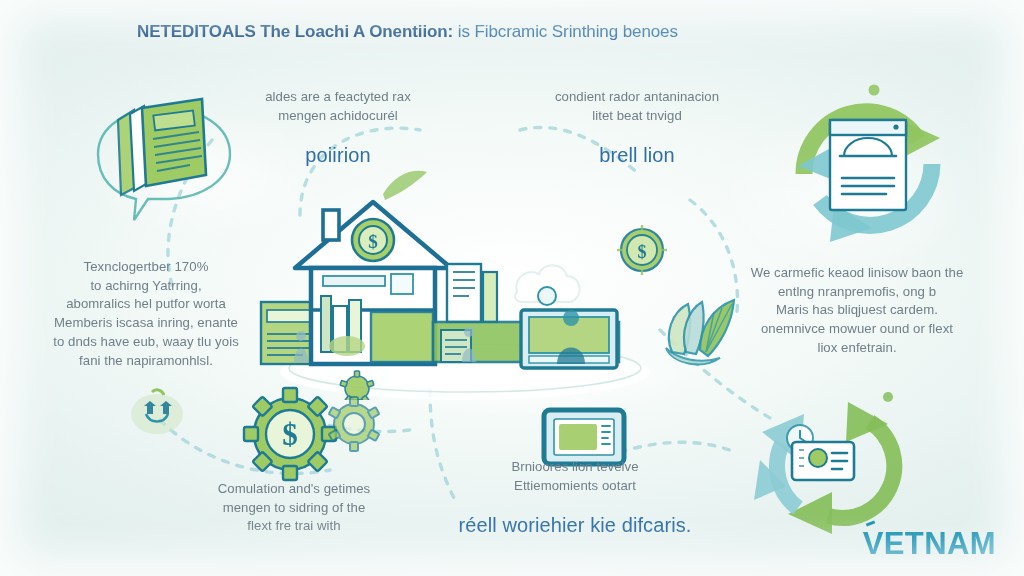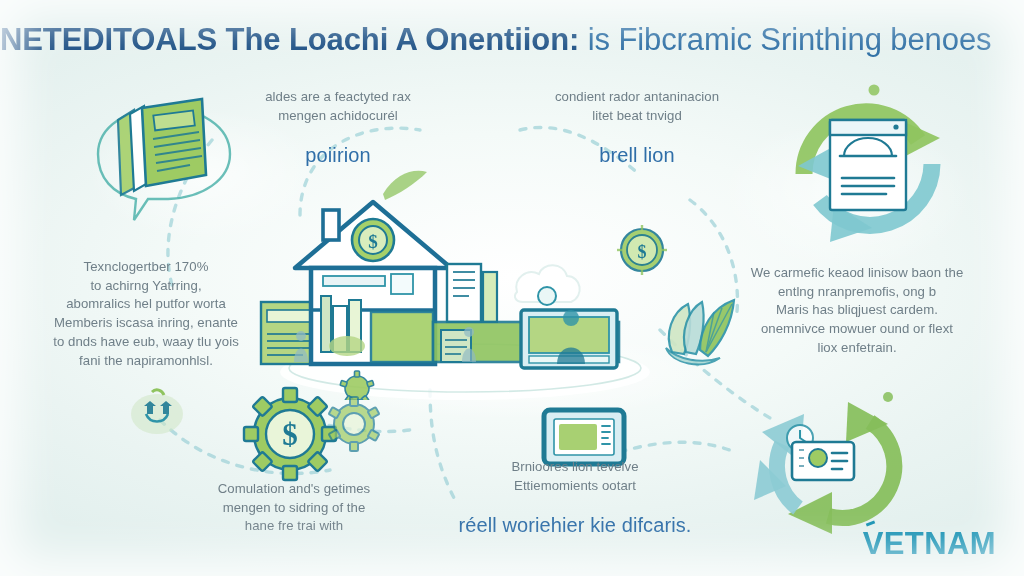"NETEDITOALS The Loachi A Onentiion:" #title { font-size: 31px -> 17px }
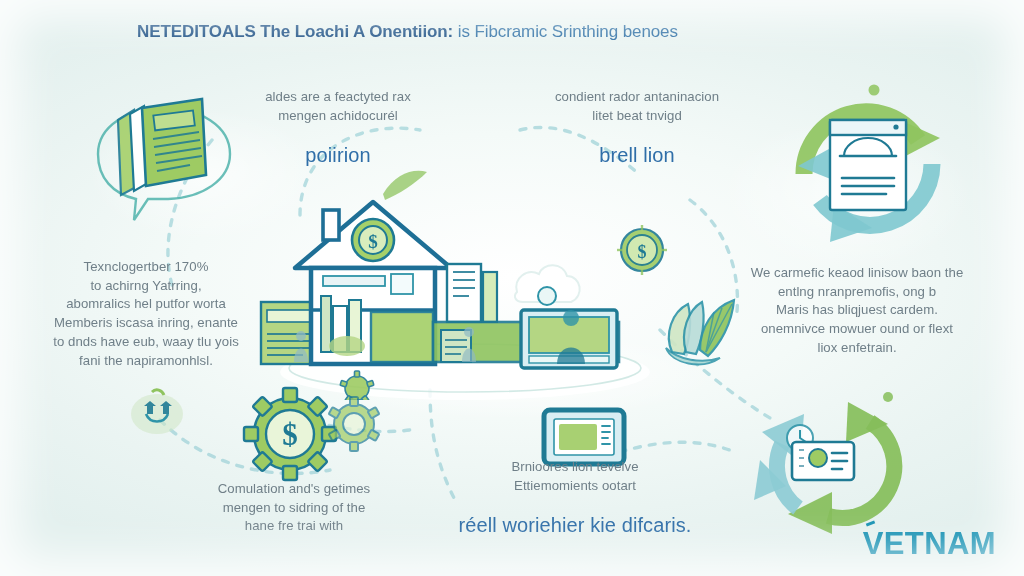"hane fre trai with" span.ln { text: hane -> flext }
